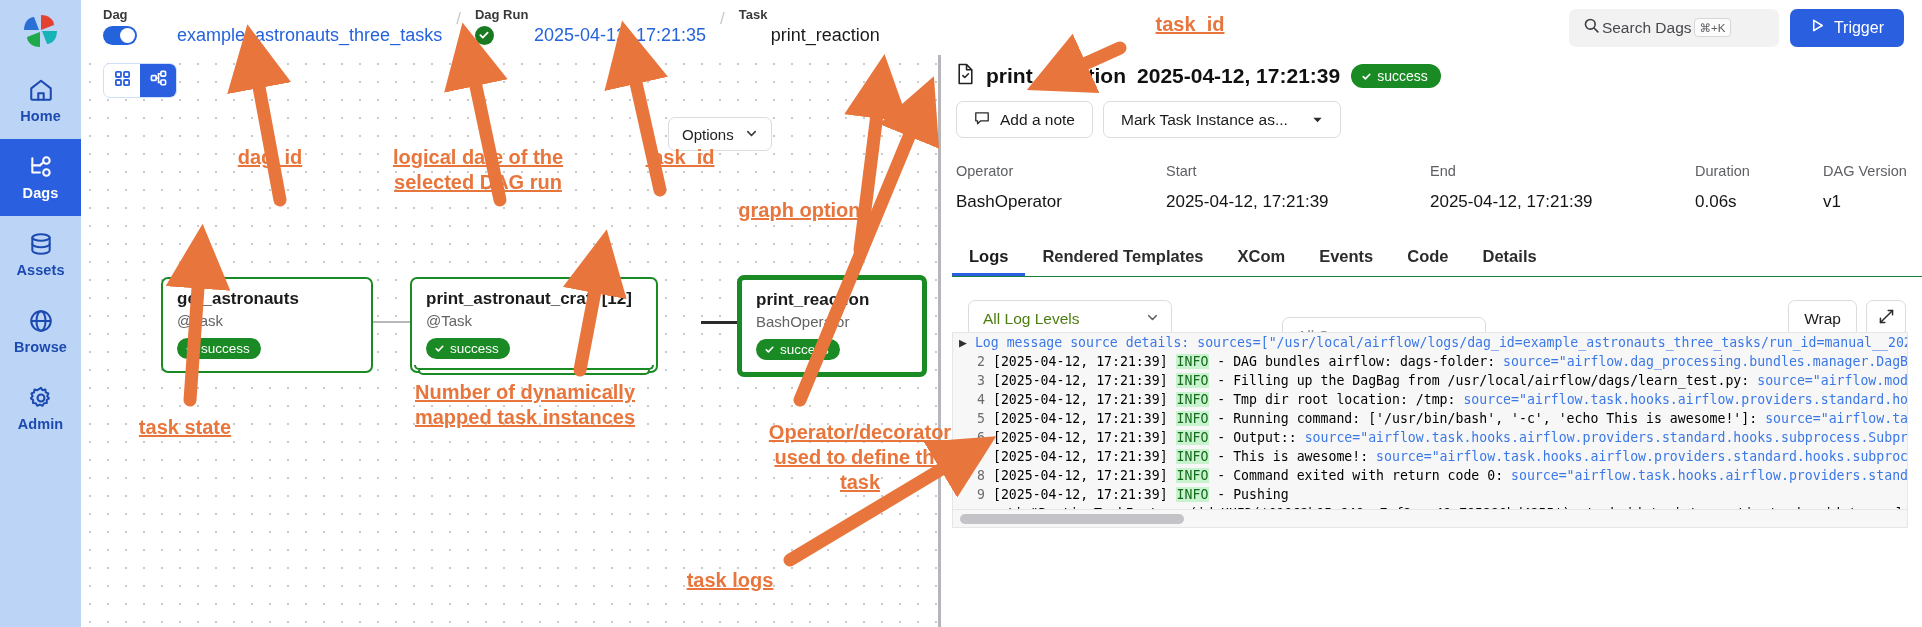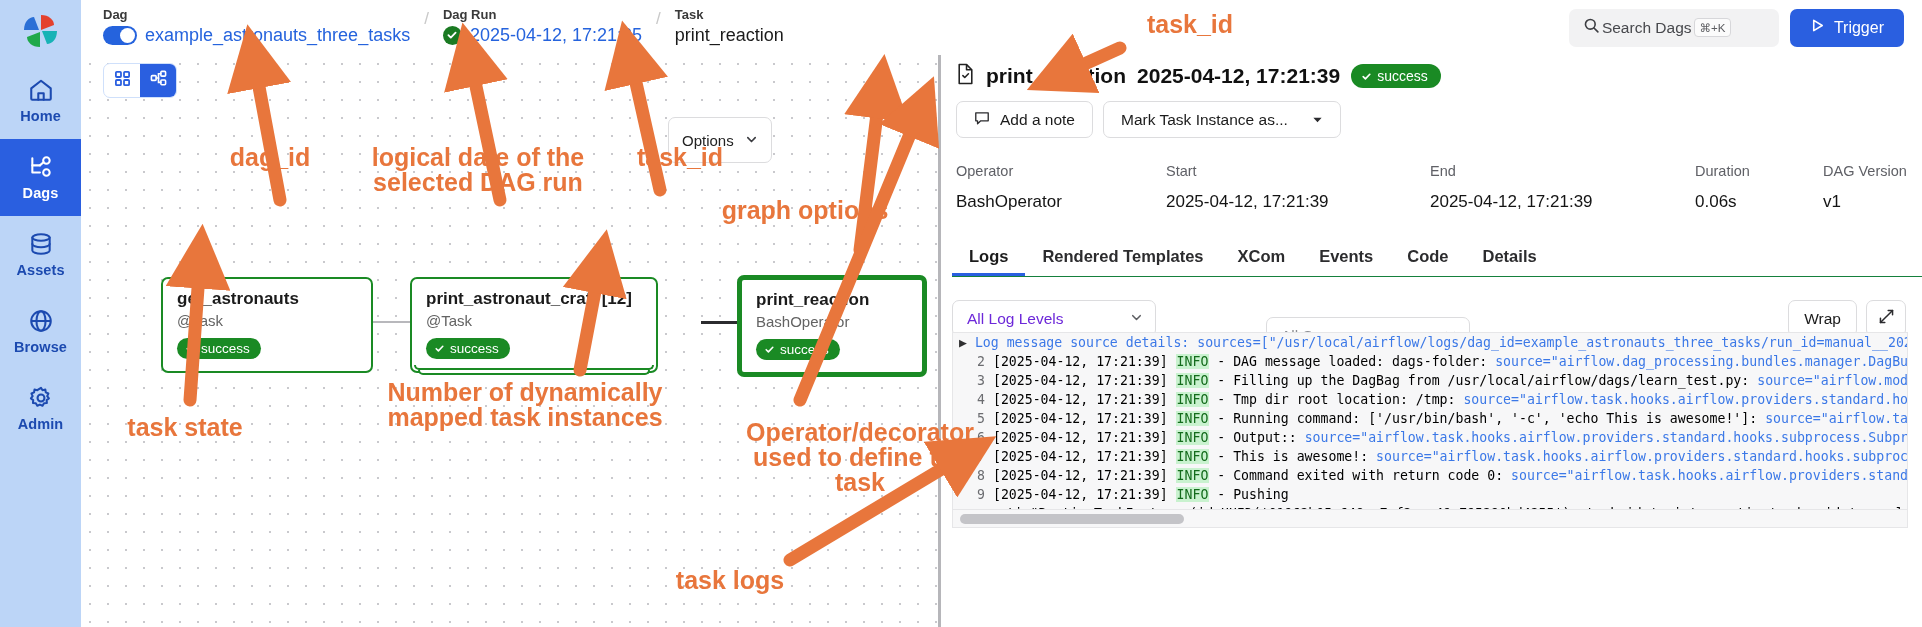"example_astronauts_three_tasks" .crumb-value { margin-left: none -> 32px }
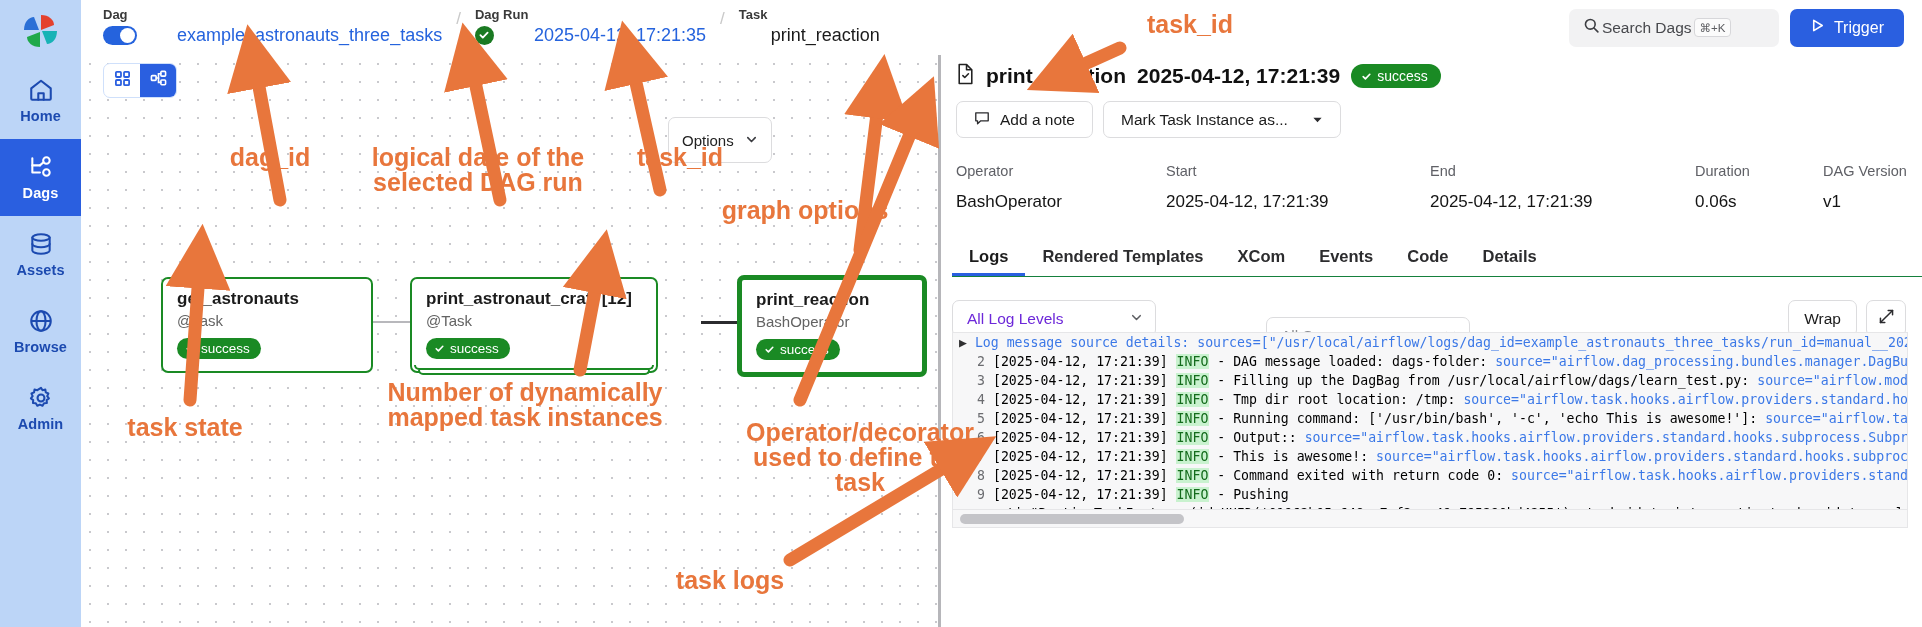"task_id" .anno.big { font-size: 25px -> 20px; text-decoration: none -> underline }
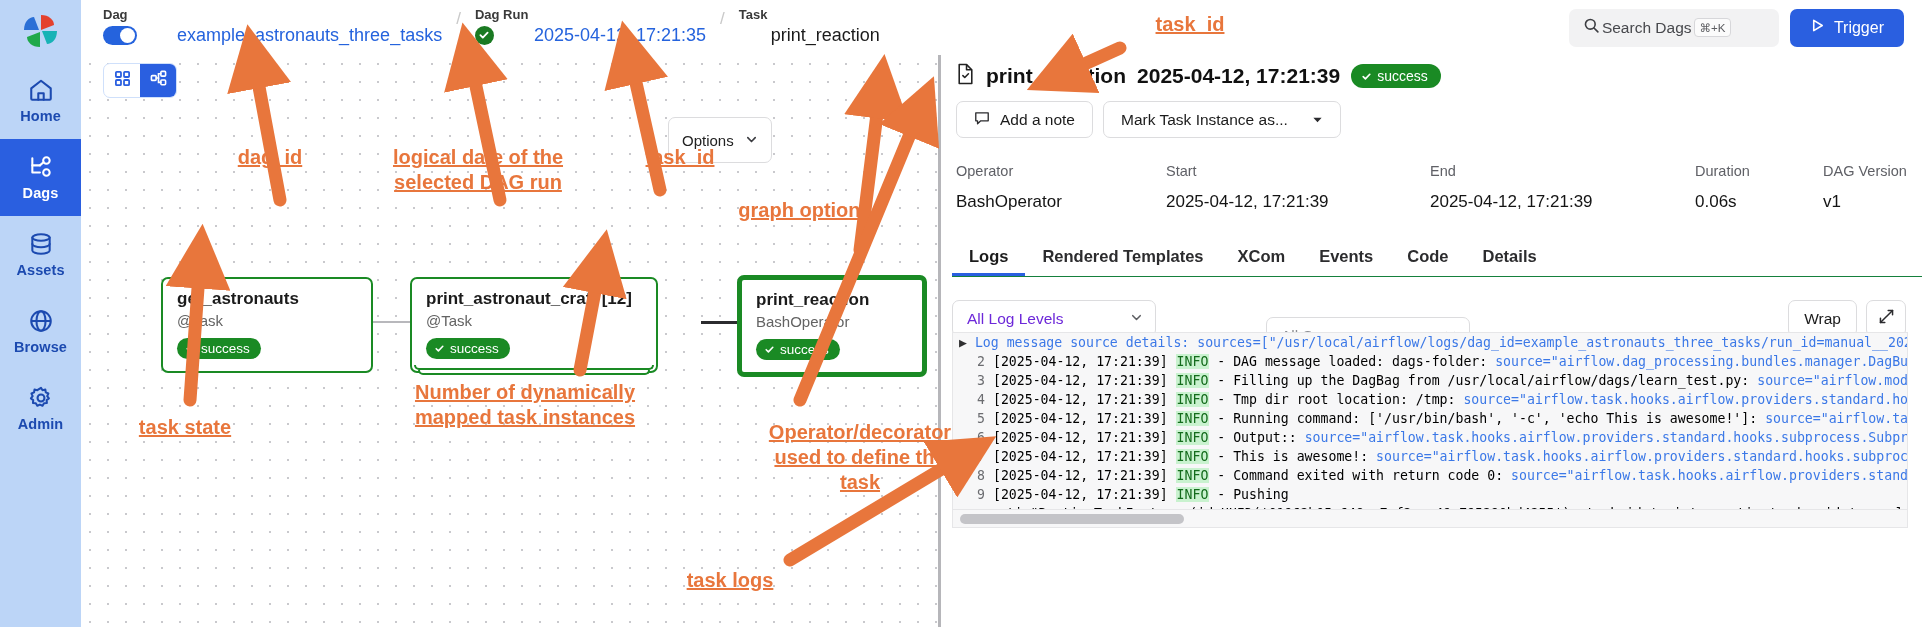"Options" .options-btn { height: 46px -> 34px }
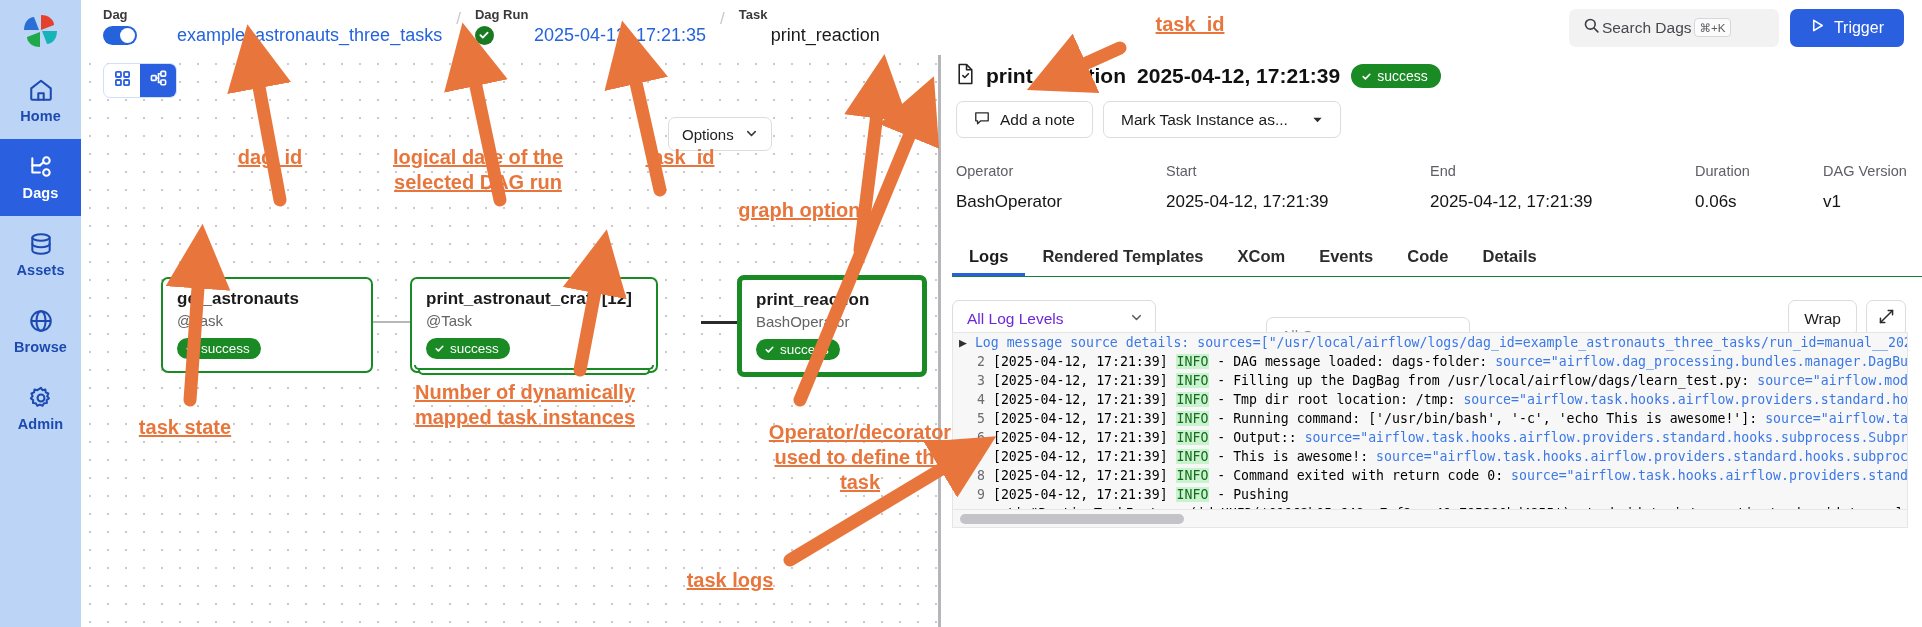"All Log Levels" .select-box { color: #6d28d9 -> #4d7c0f; margin-left: none -> 16px }
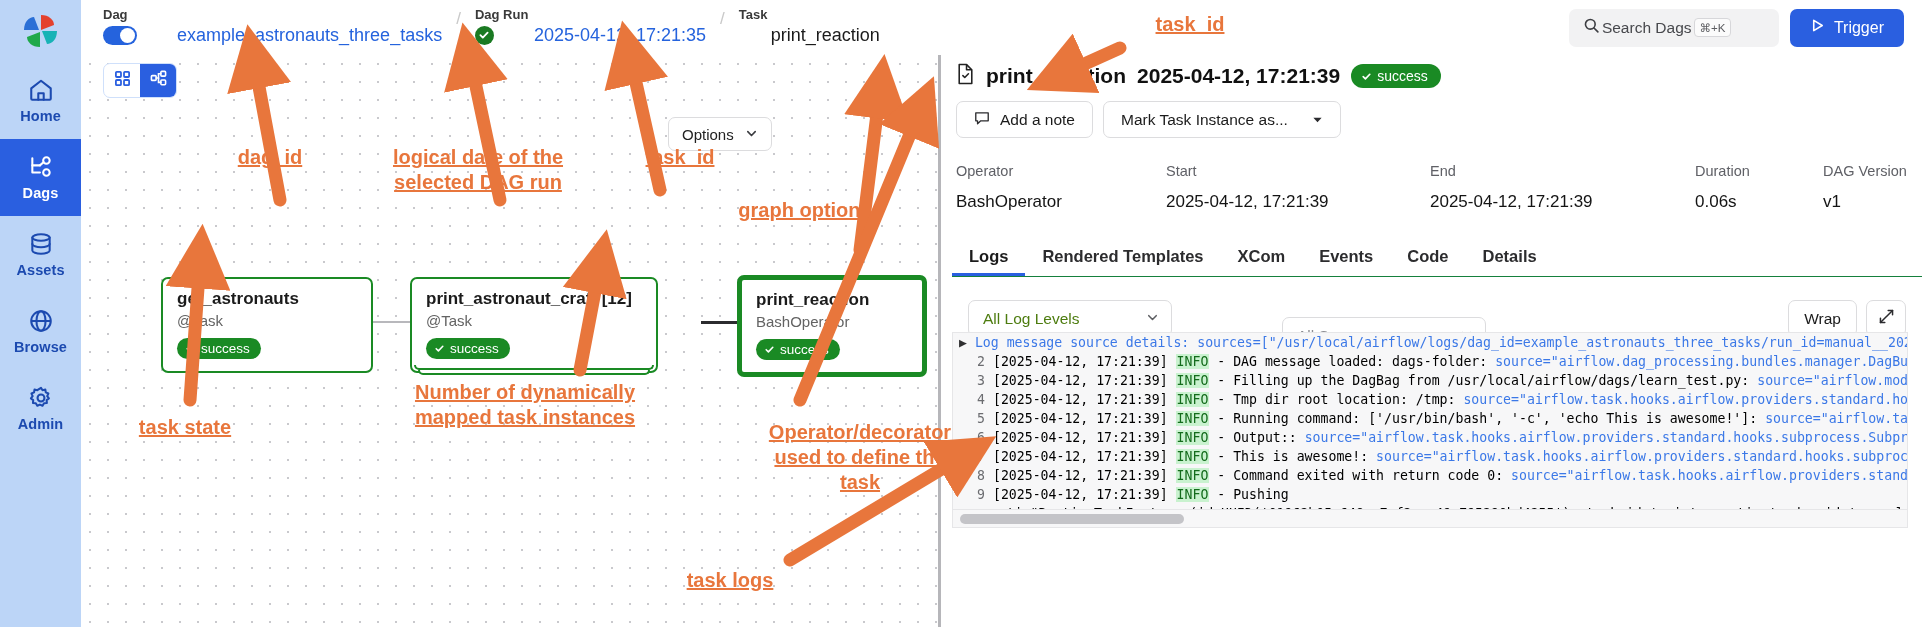"- DAG message loaded: dags-folder:" span { text: message loaded -> bundles airflow }
